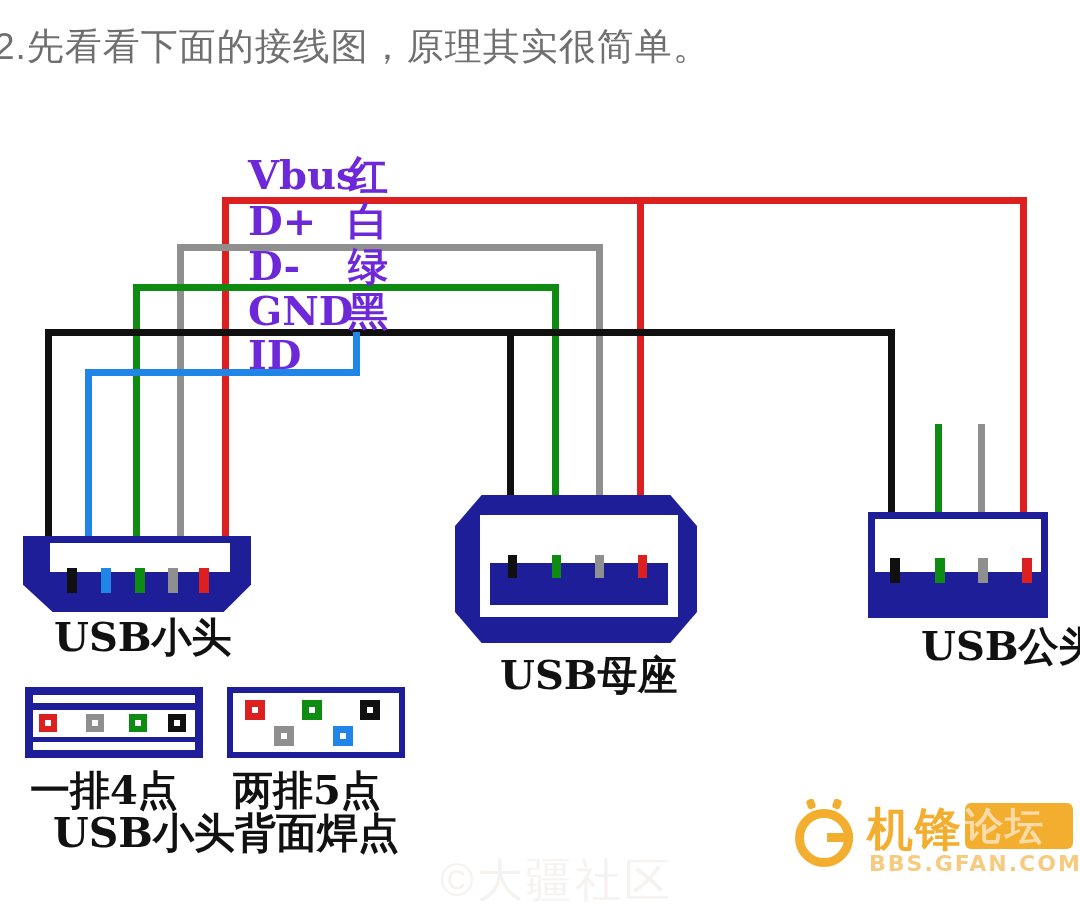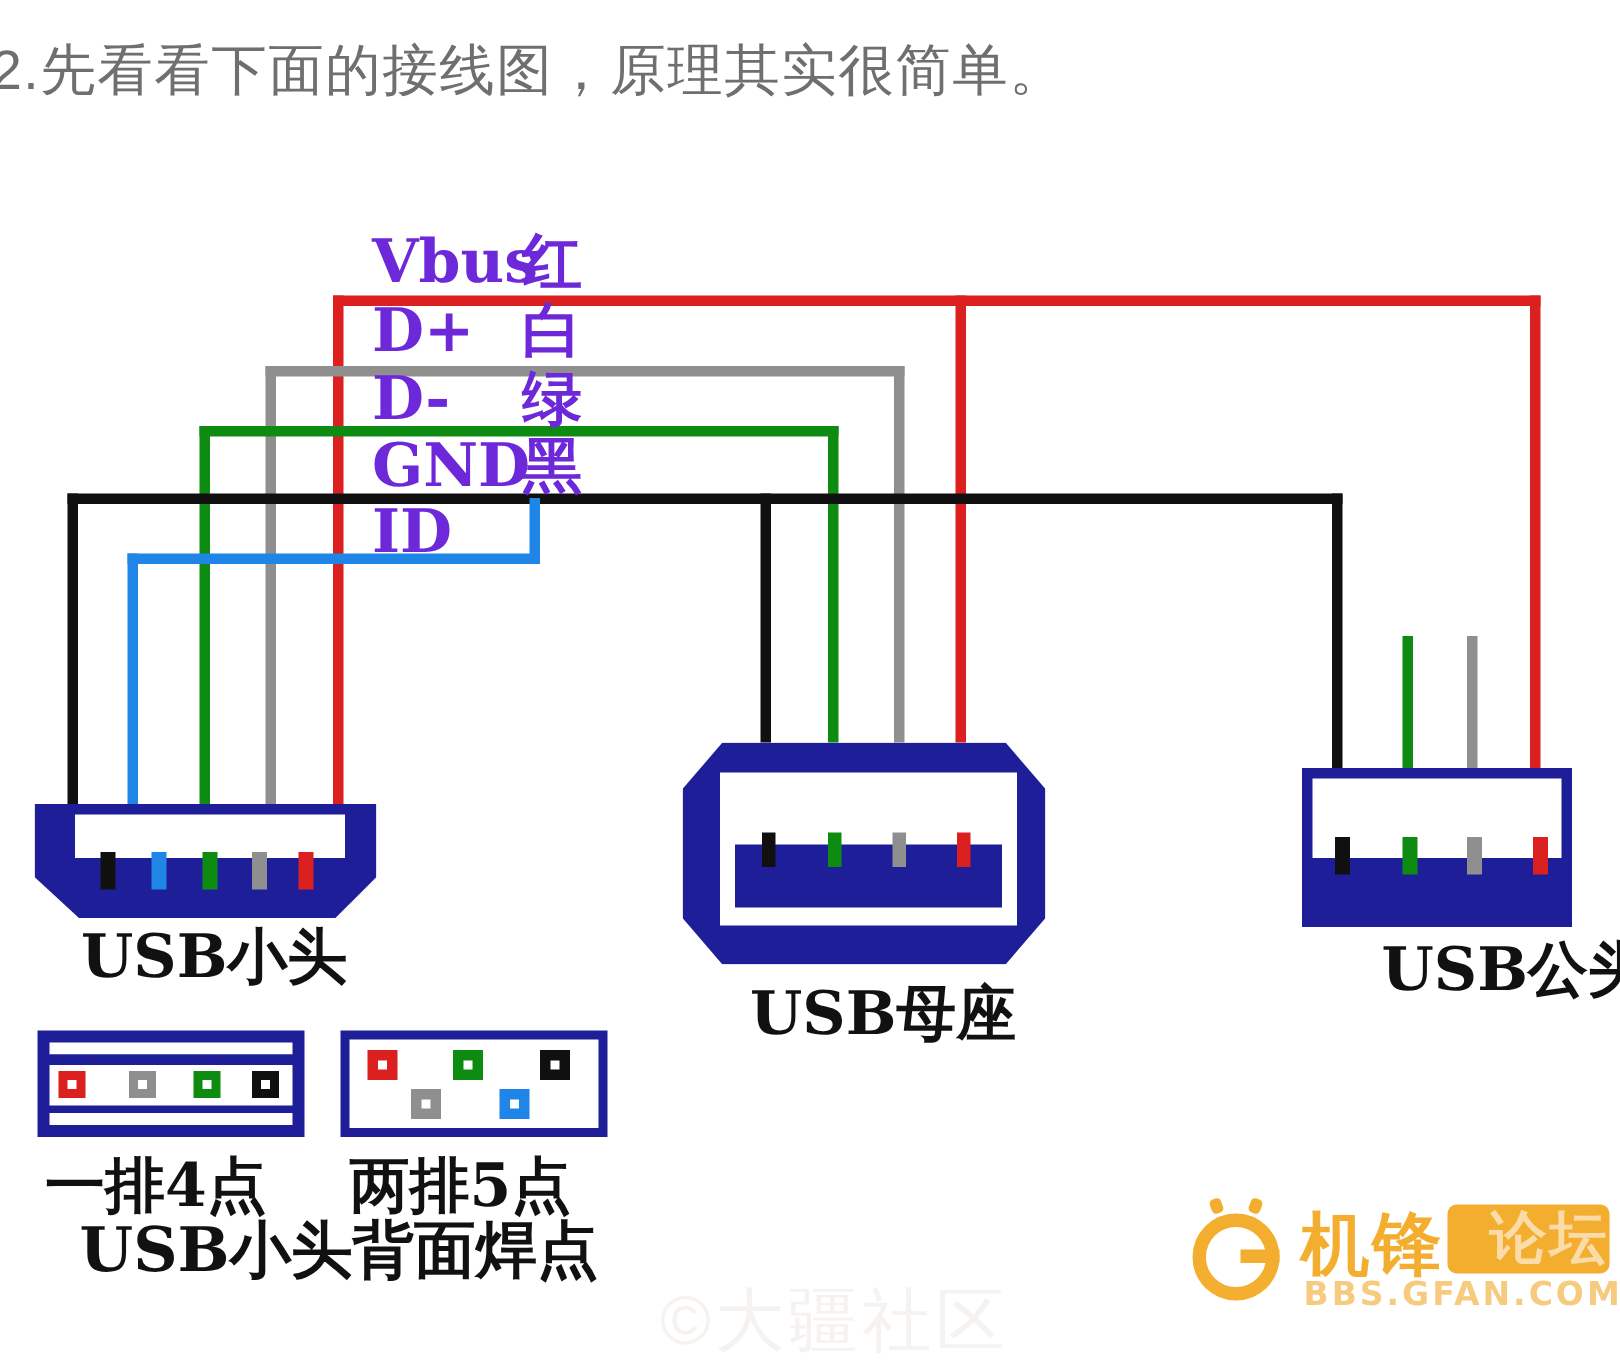"论坛" .gfan .gbadge { text-align: right -> left }
